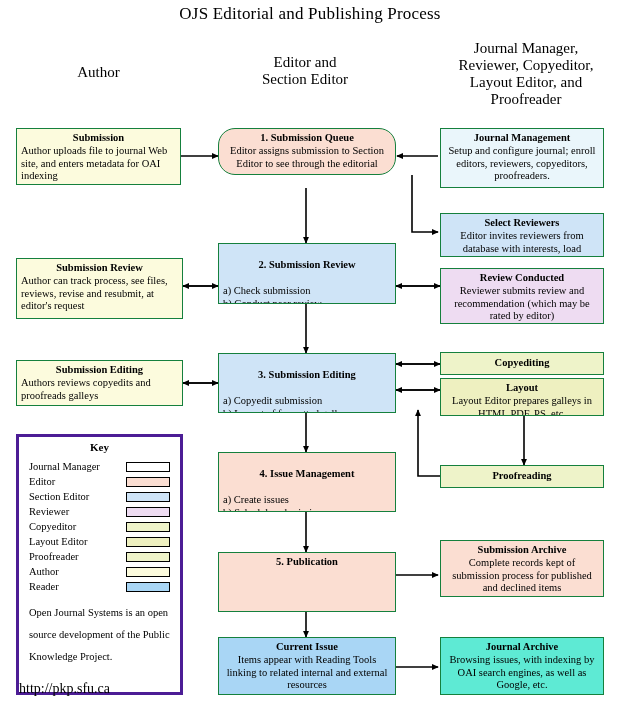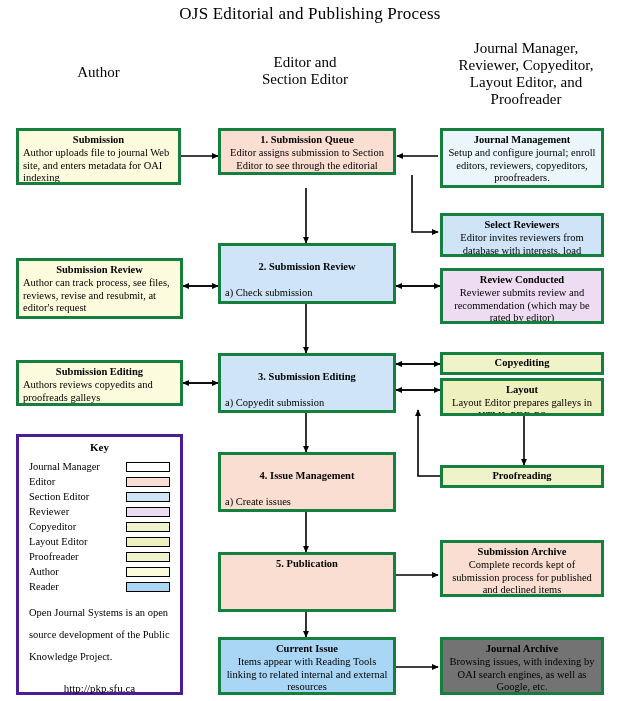"Submission" .box { border: 3px solid #15803d -> 1px solid #15803d }
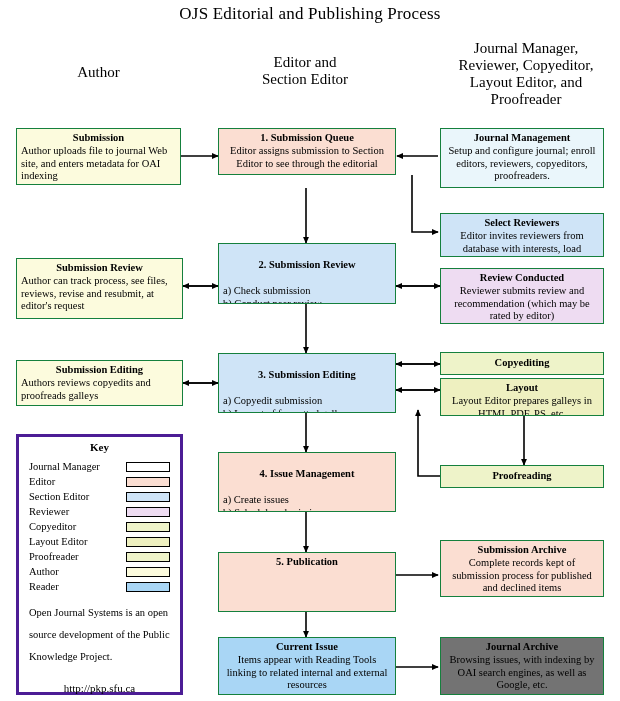"1. Submission Queue" div.box { border-radius: none -> 17px }
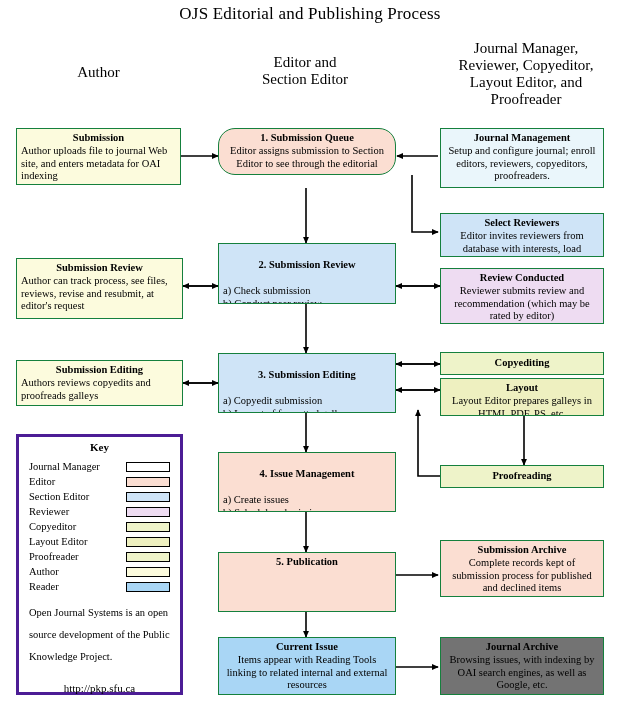"Journal Archive" div.box { background: #737373 -> #5eead4 }
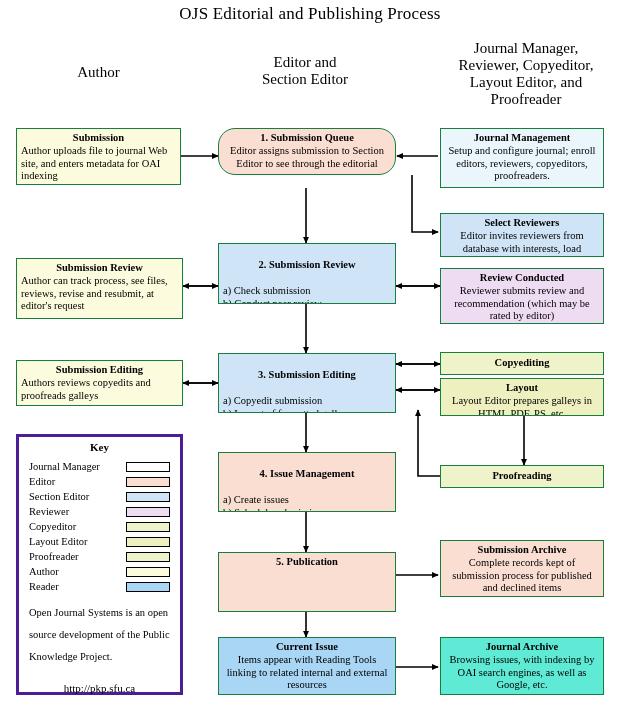"http://pkp.sfu.ca" .keyurl { font-size: 11px -> 14px; text-align: center -> none }
